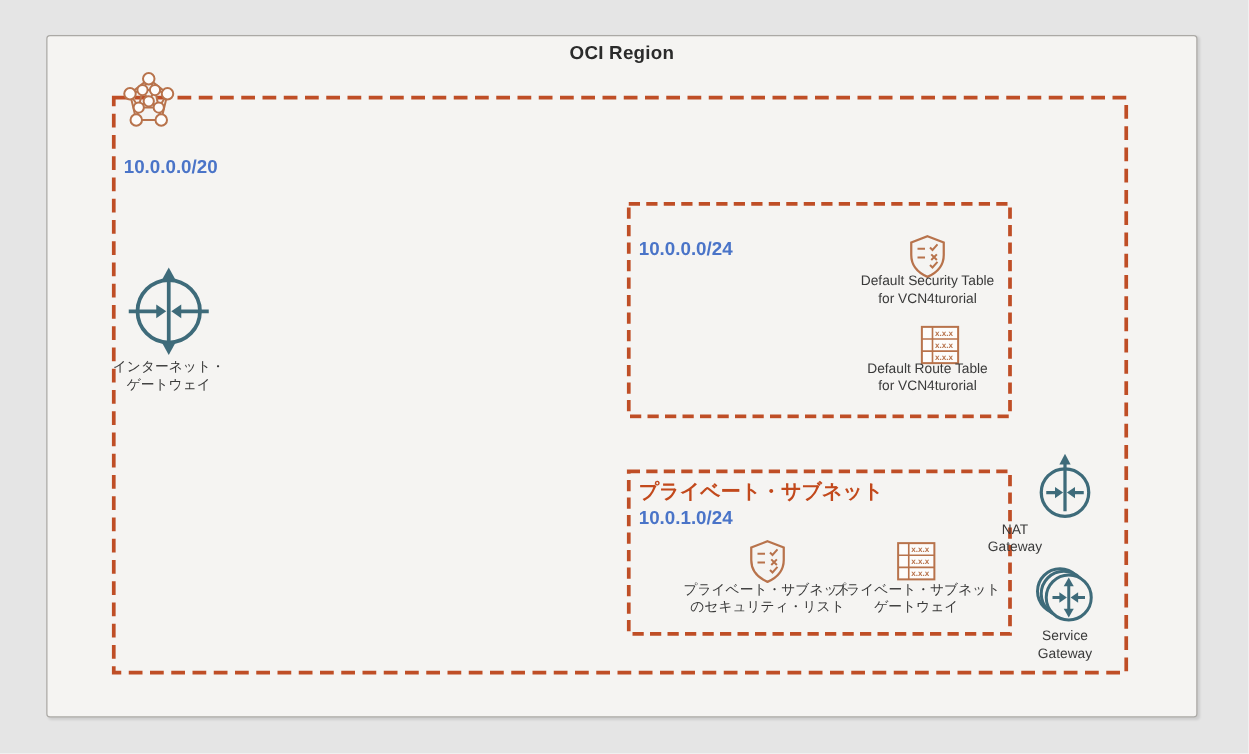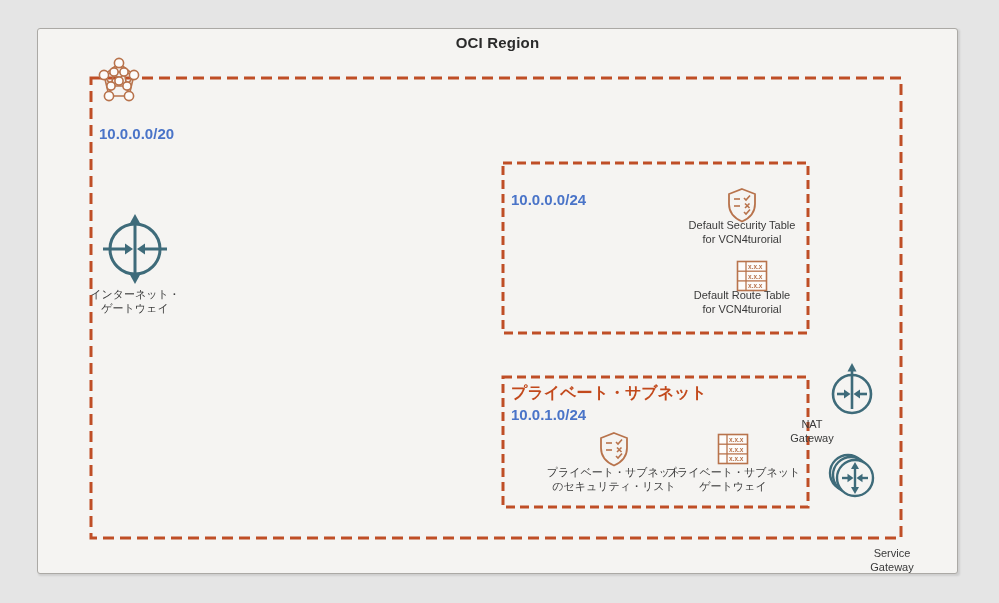"Service" div.icon-label { left: 852px -> 812px; margin-top: 44px -> none }
